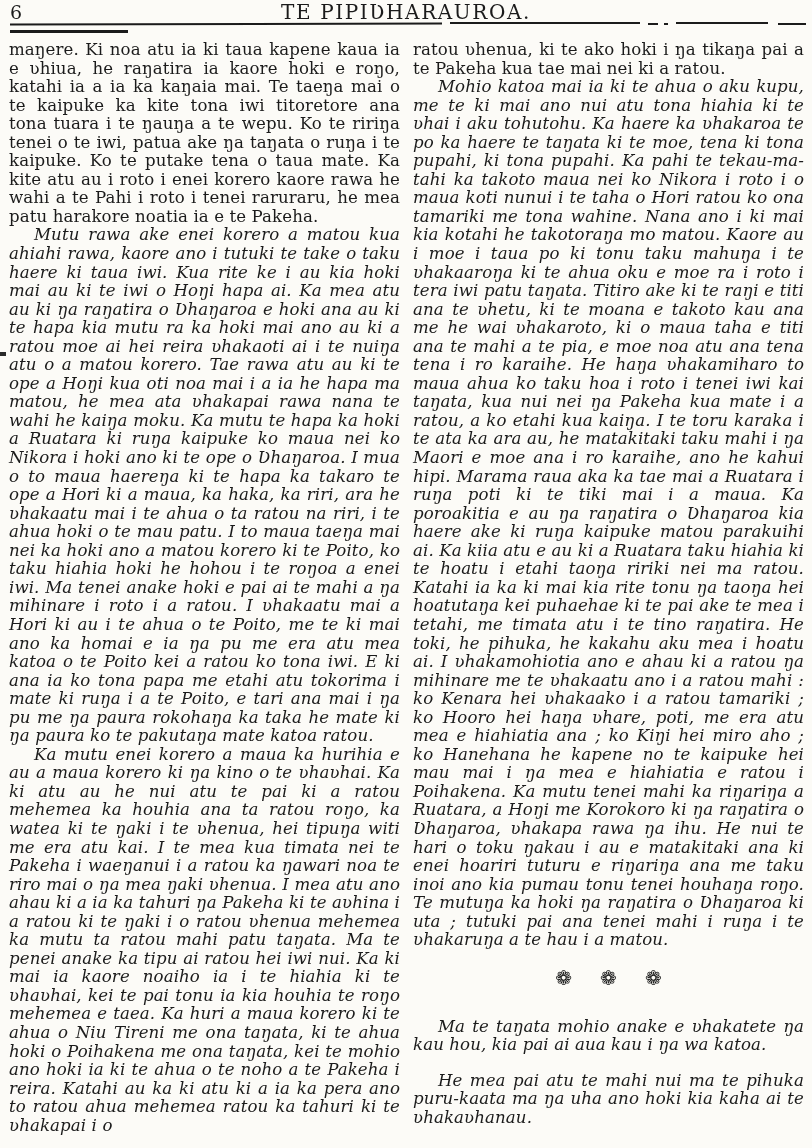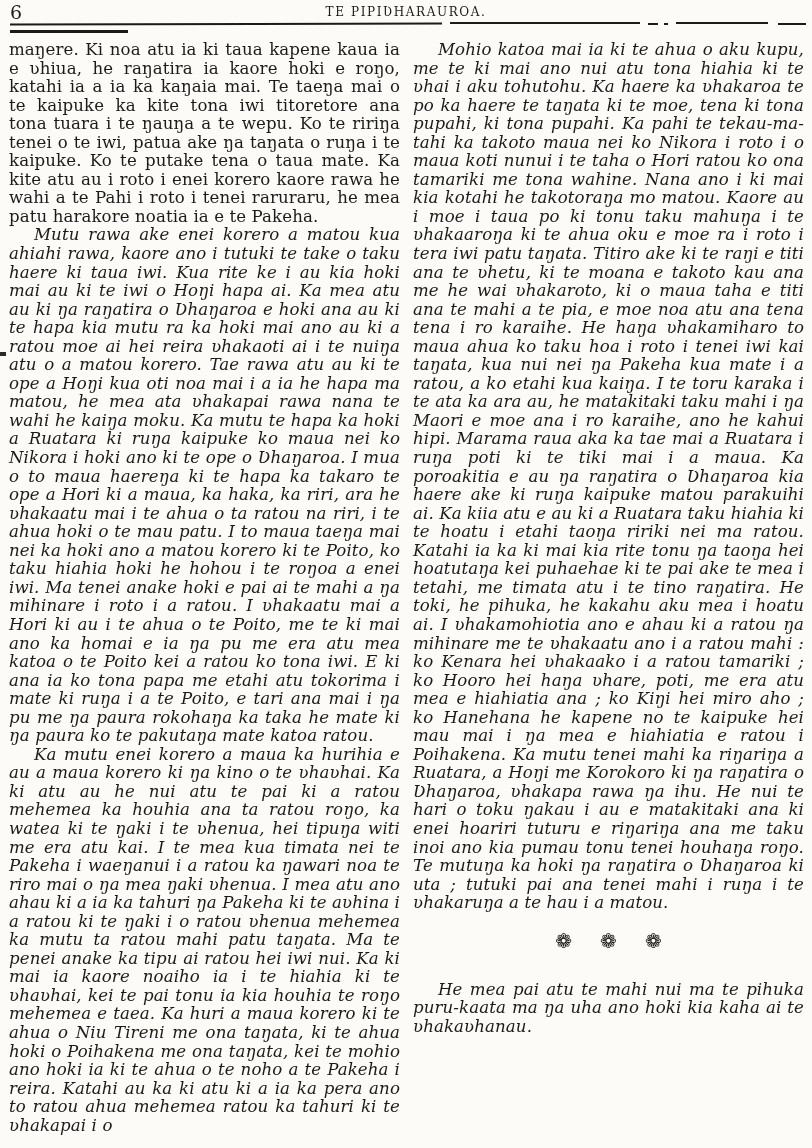"TE PIPIƲHARAUROA." .masthead { font-size: 12px -> 20px }
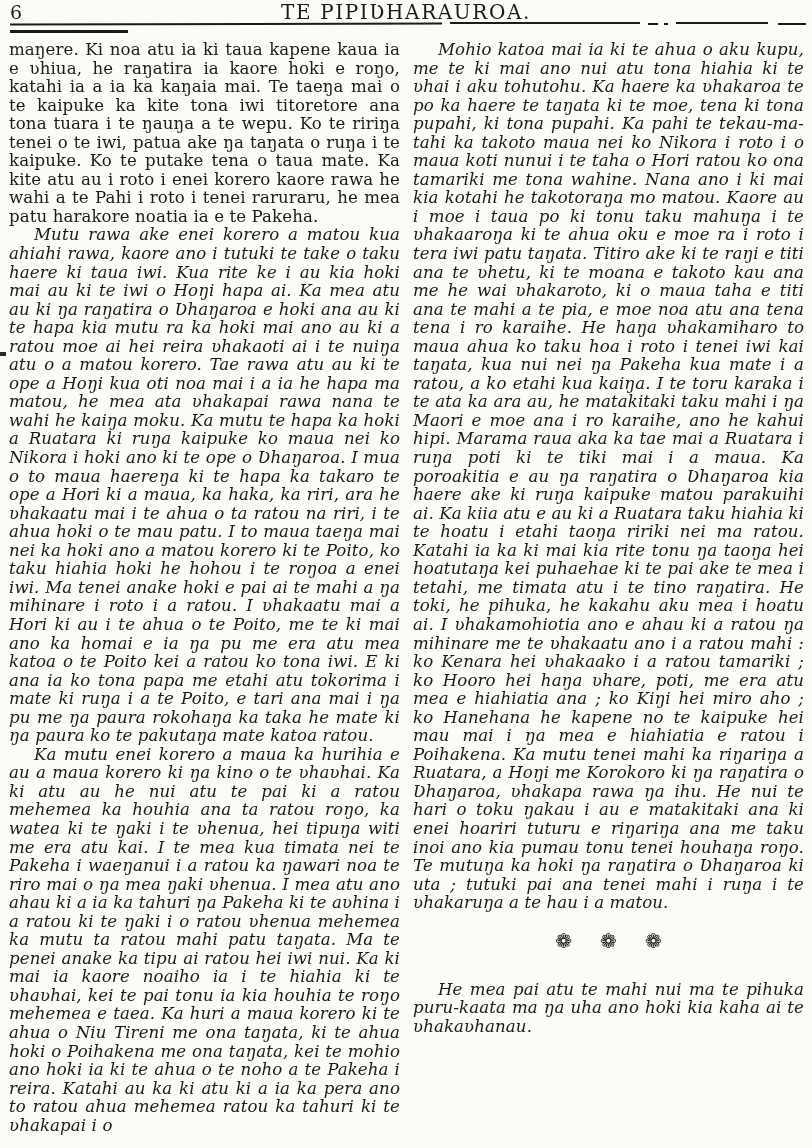"ratou ʋhenua, ki te ako" p { html: none -> <p>ratou ʋhenua, ki te ako hoki i ŋa tikaŋa pai a te Pakeha kua tae mai nei ki a ratou.</p> }
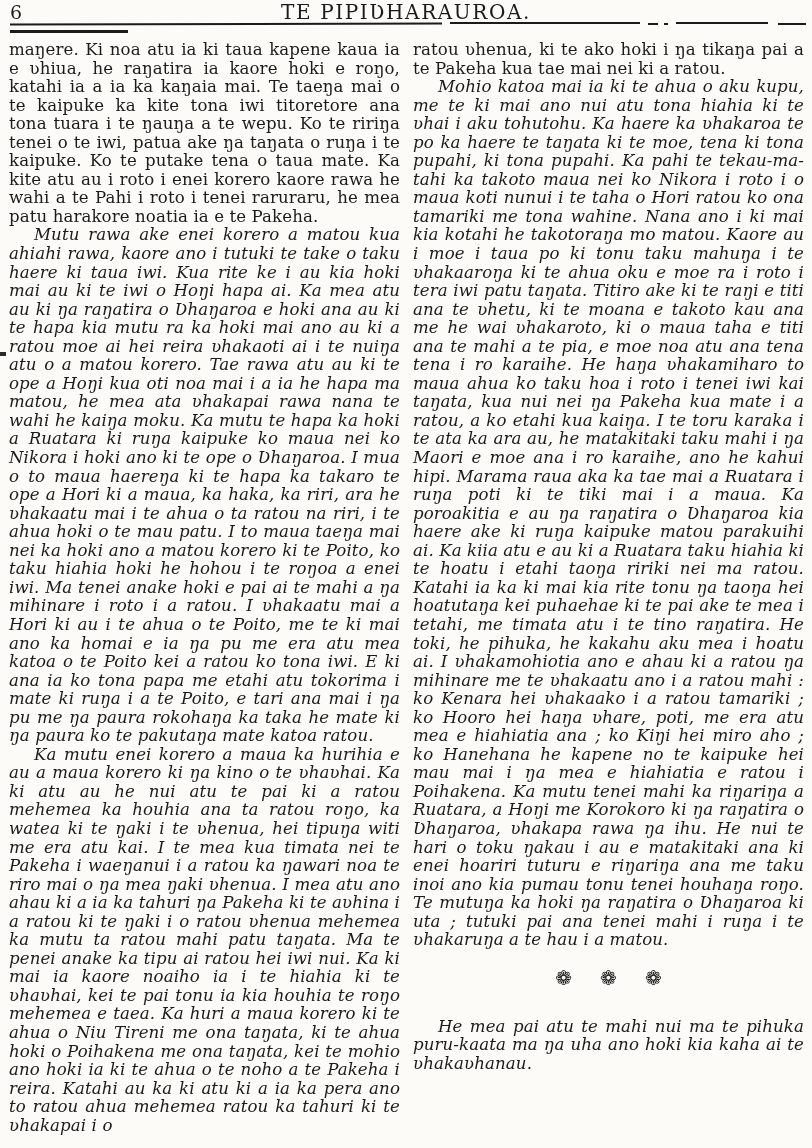"Ma te taŋata mohio anake" p.indent { html: none -> <p>Ma te taŋata mohio anake e ʋhakatete ŋa kau hou, kia pai ai aua kau i ŋa wa katoa.</p> }
